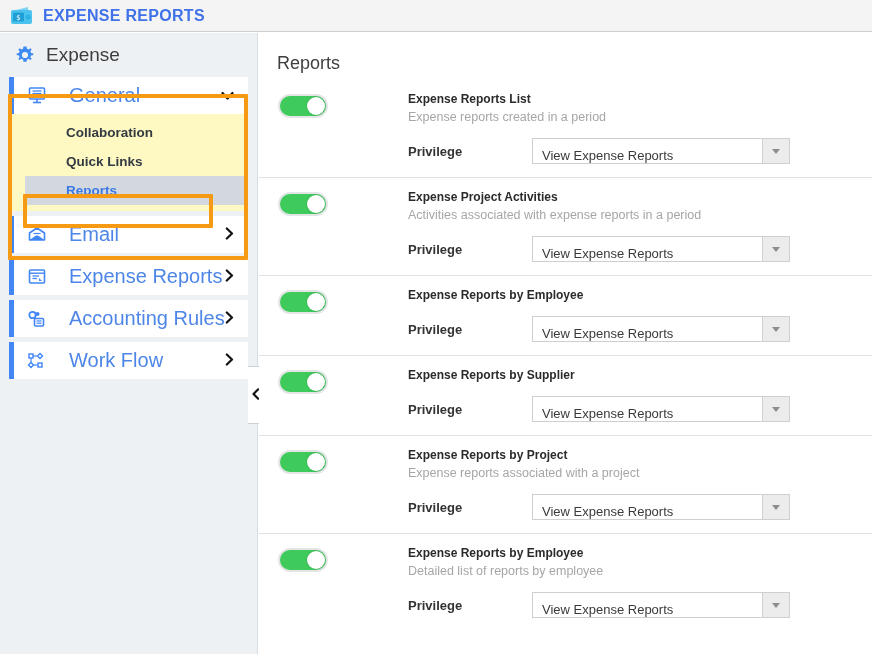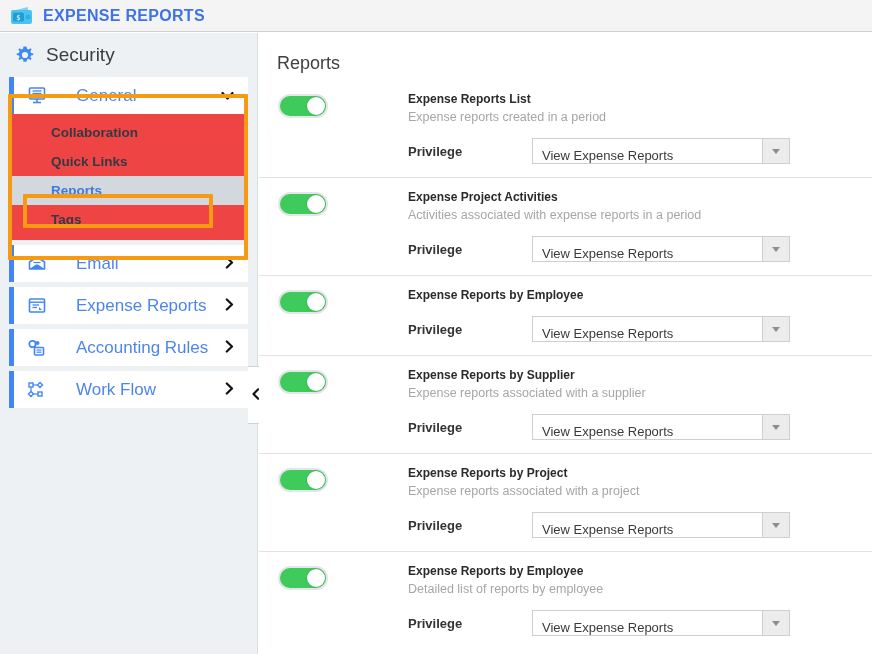"Security" span.settings-label { text: Security -> Expense }
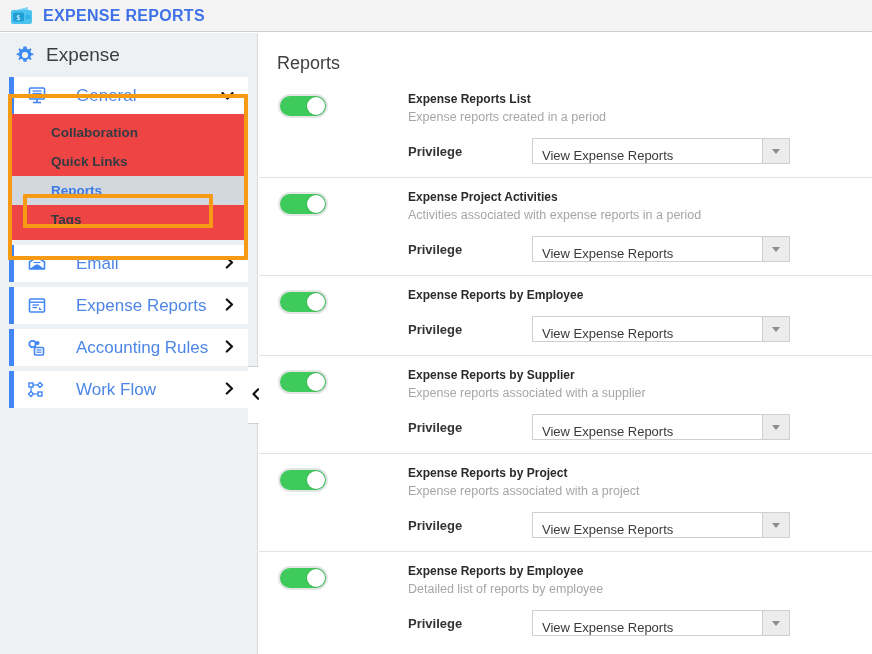"General" .menu-text { font-size: 17px -> 20px; margin-left: 29px -> 22px }
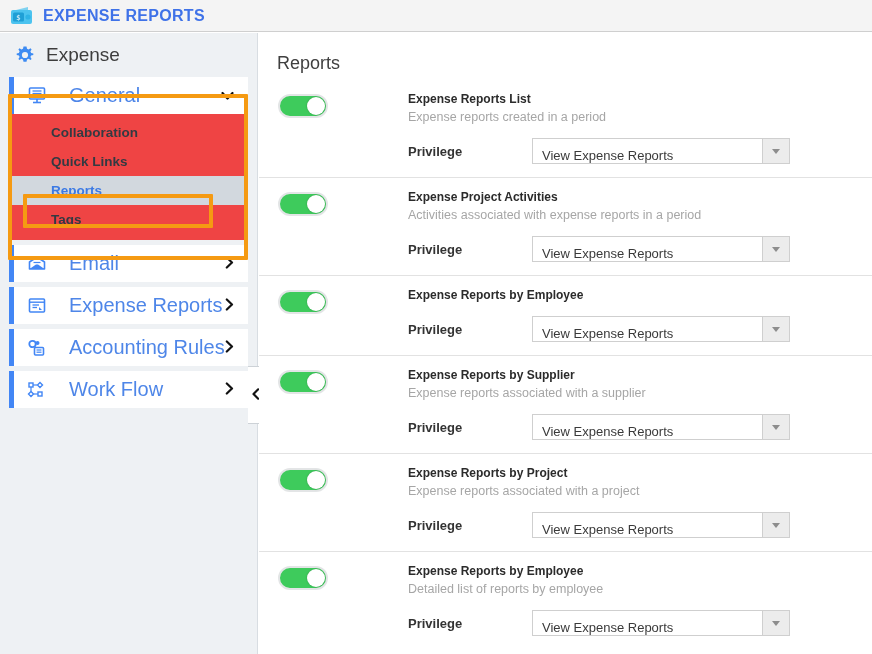"Collaboration" .submenu { background: #ef4444 -> #fef9c3; padding: 4px 0 6px 1px -> 4px 0 6px 16px }
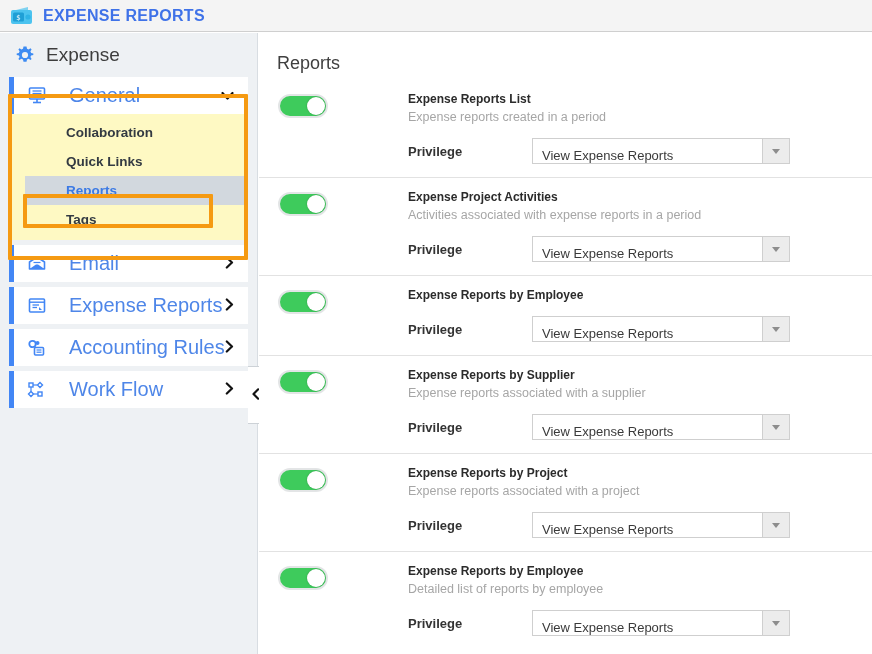"Tags" div.submenu-item { html: <div>Tags</div> -> none }
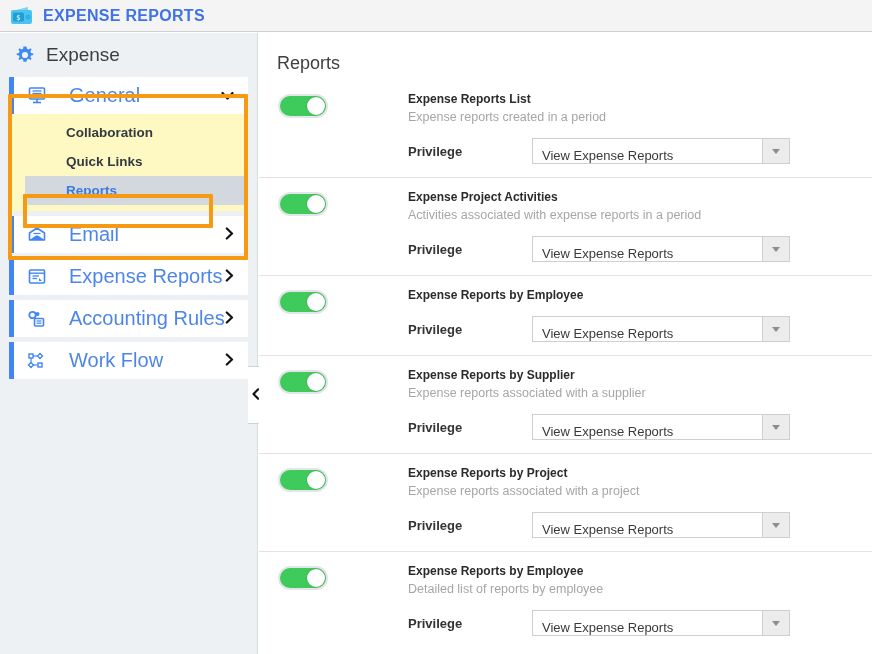"Expense reports associated with a supplier" div.report-desc { html: <div>Expense reports associated with a supplier</div> -> none }
